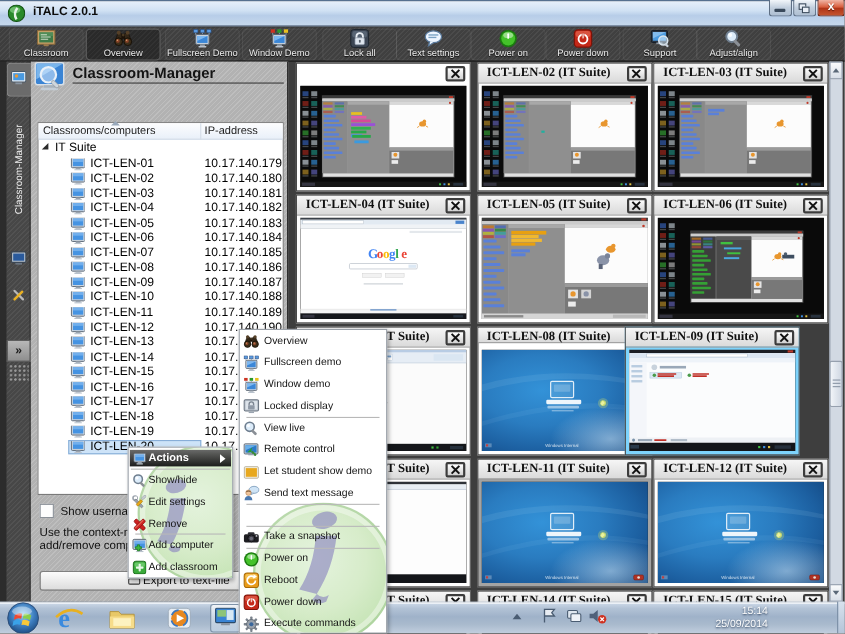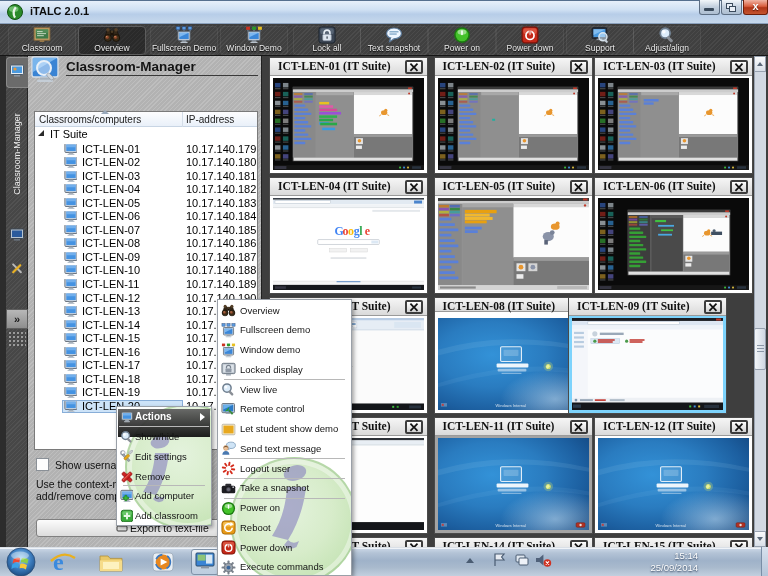"Text snapshot" div.abs { text: snapshot -> settings }
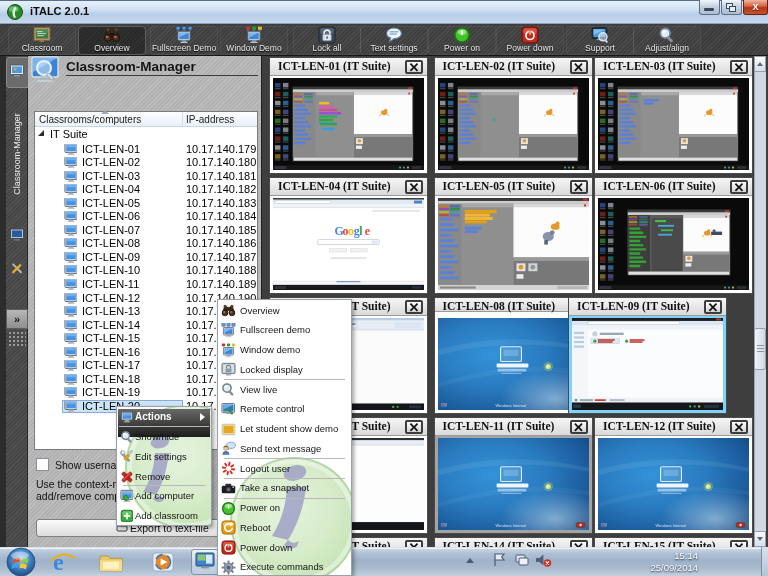"ICT-LEN-01 (IT Suite)" div.cellT { html: <div>ICT-LEN-01 (IT Suite)</div> -> none }
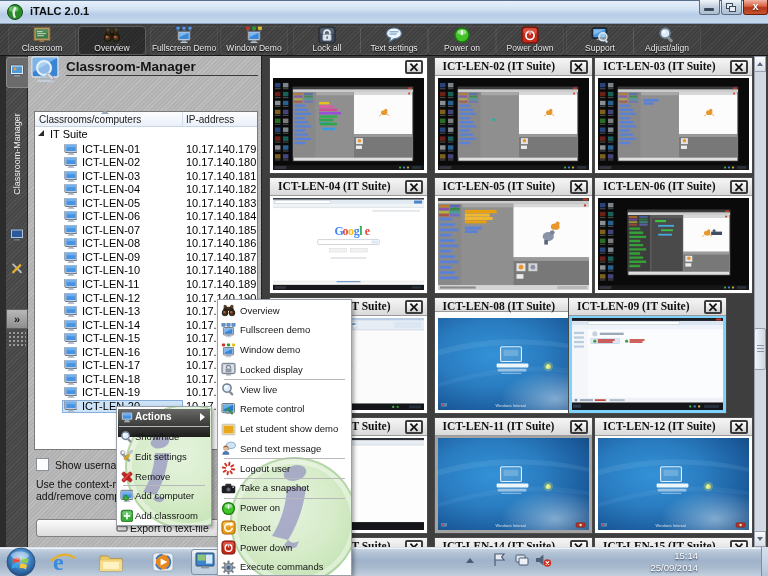"Actions" div.abs { height: 28px -> 15px }
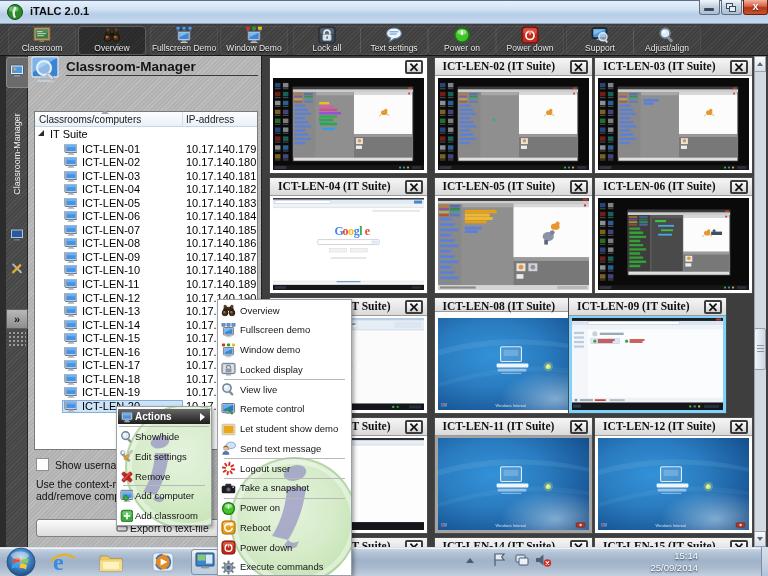"Logout user" div.mi { html: <div> <svg> <g> <rect></rect> <rect></rect> <rect></rect> <rect></rect> <rect></rect> <rect></rect> <rect></rect> <rect></rect> <circle></circle> </g> </svg> <div>Logout user</div> </div> -> none }
